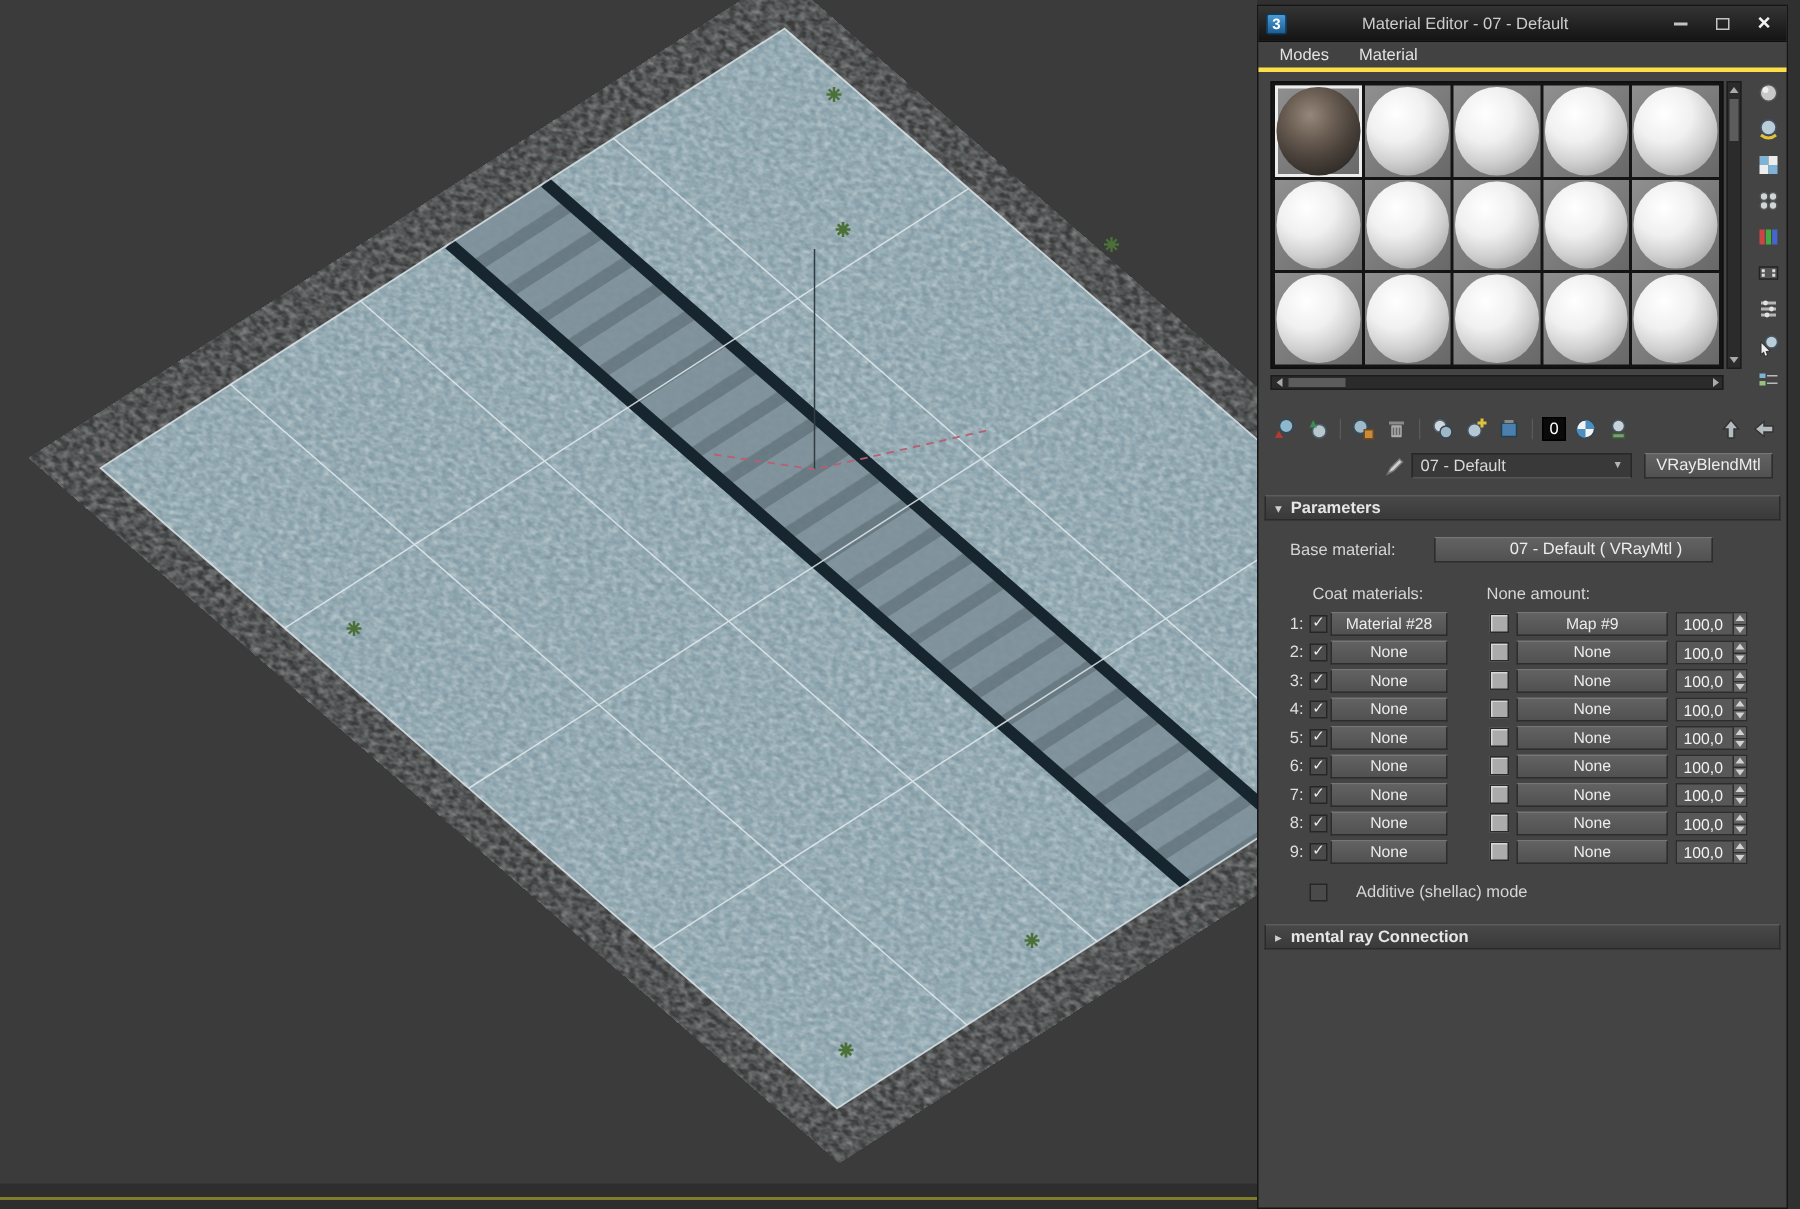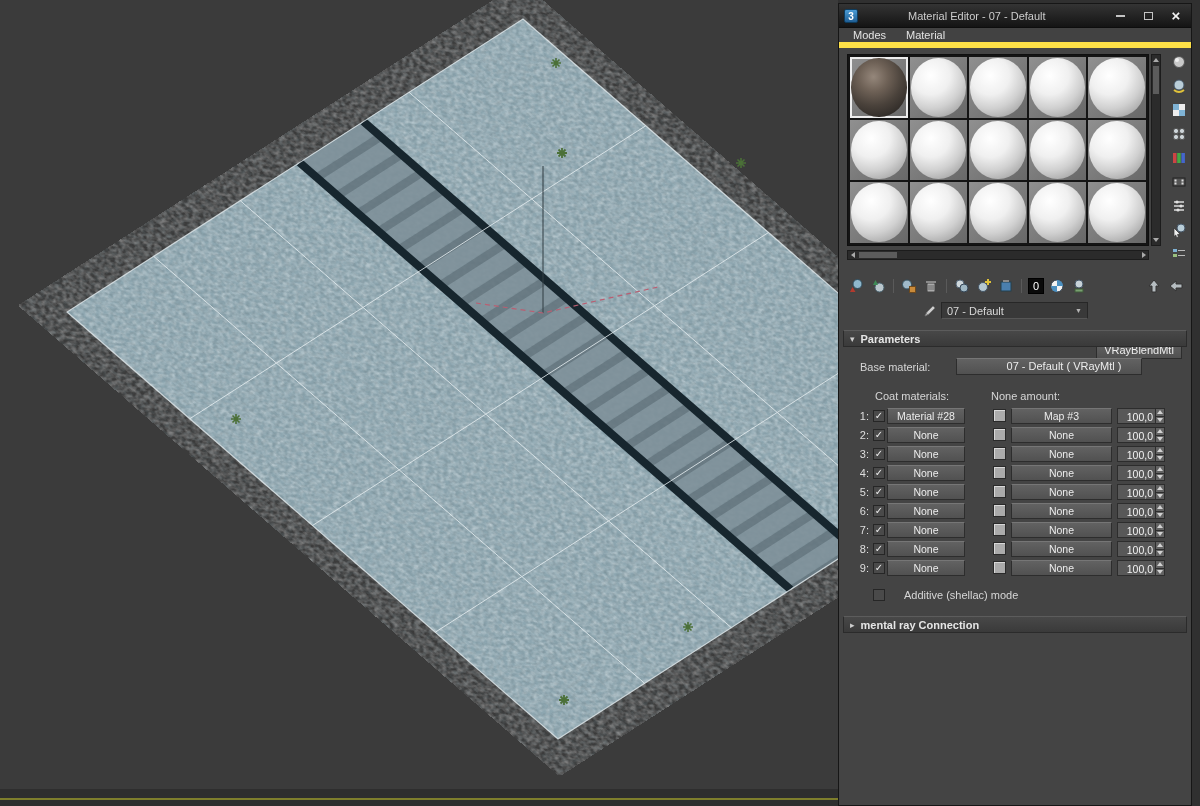"Modes" .menubar { align-items: center -> flex-end; border-bottom: 6px solid #fde047 -> 3px solid #fde047 }
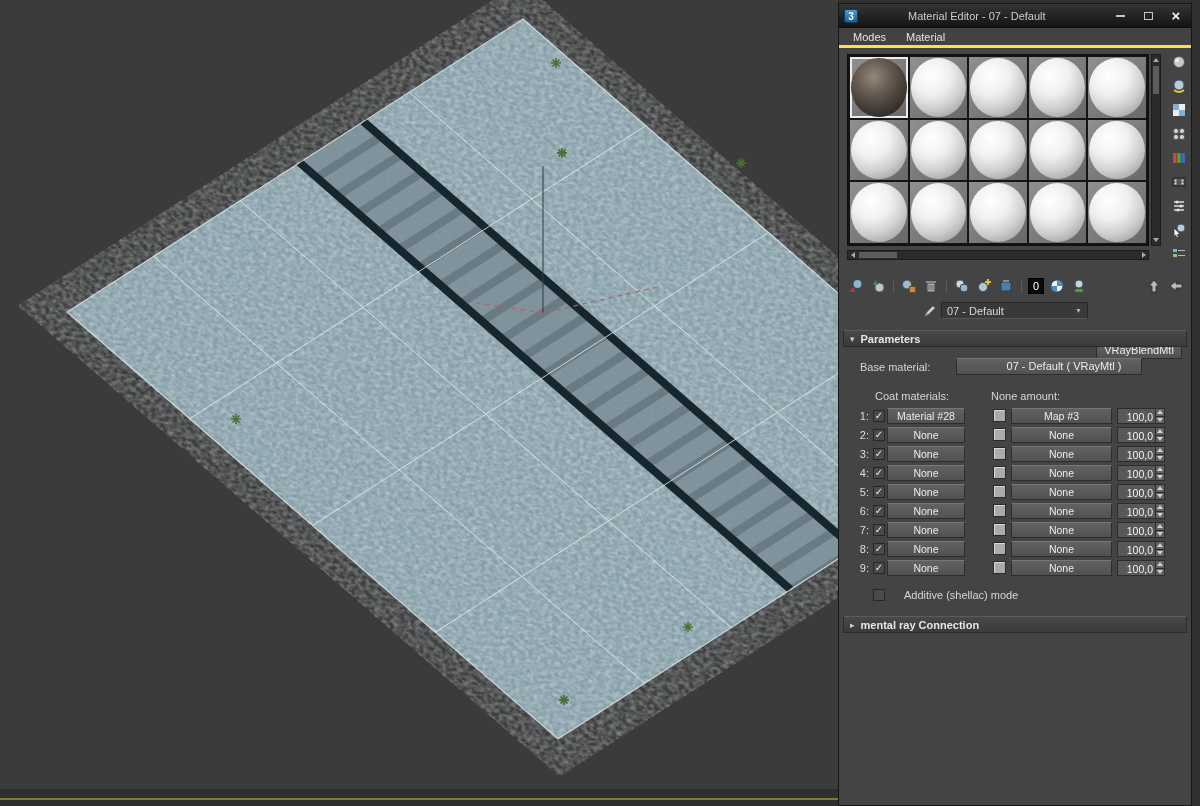"VRayBlendMtl" .typebtn { margin-top: 40px -> none }
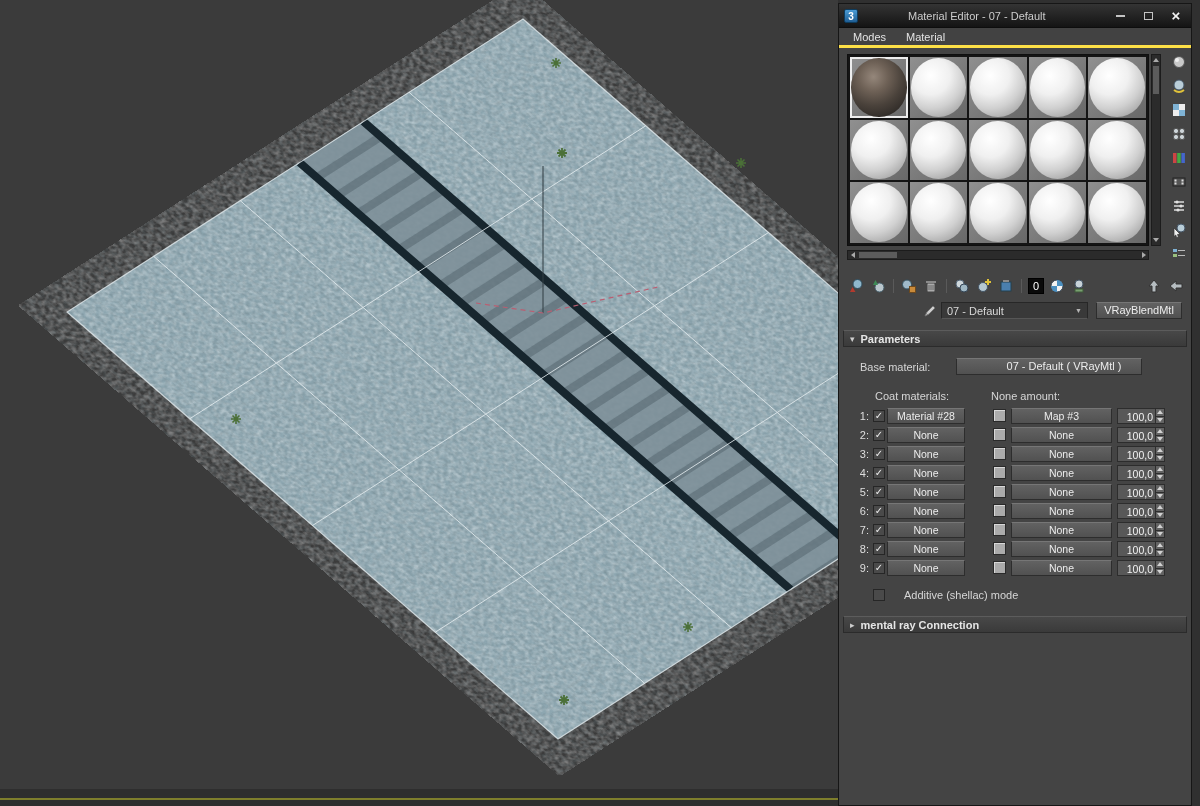"Map #3" button.btn3d { text: 3 -> 9 }
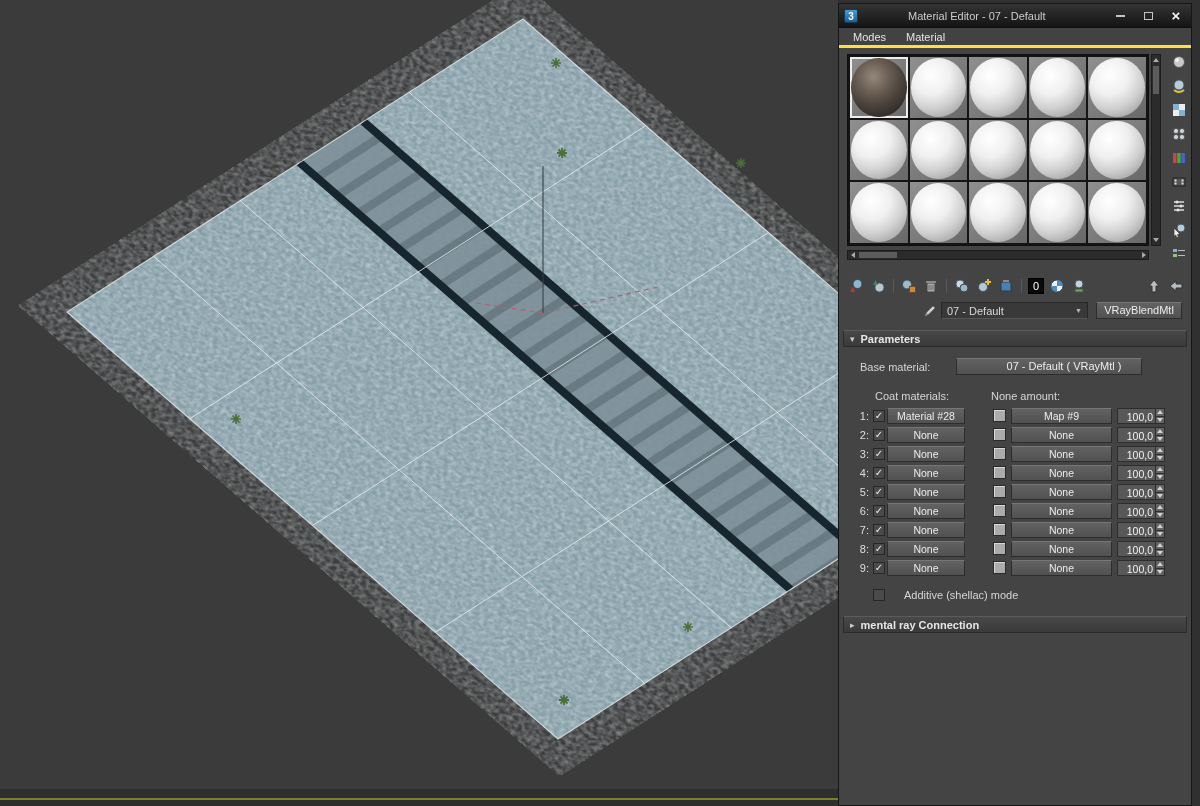"100,0" .cspin-val { text-align: right -> center }
